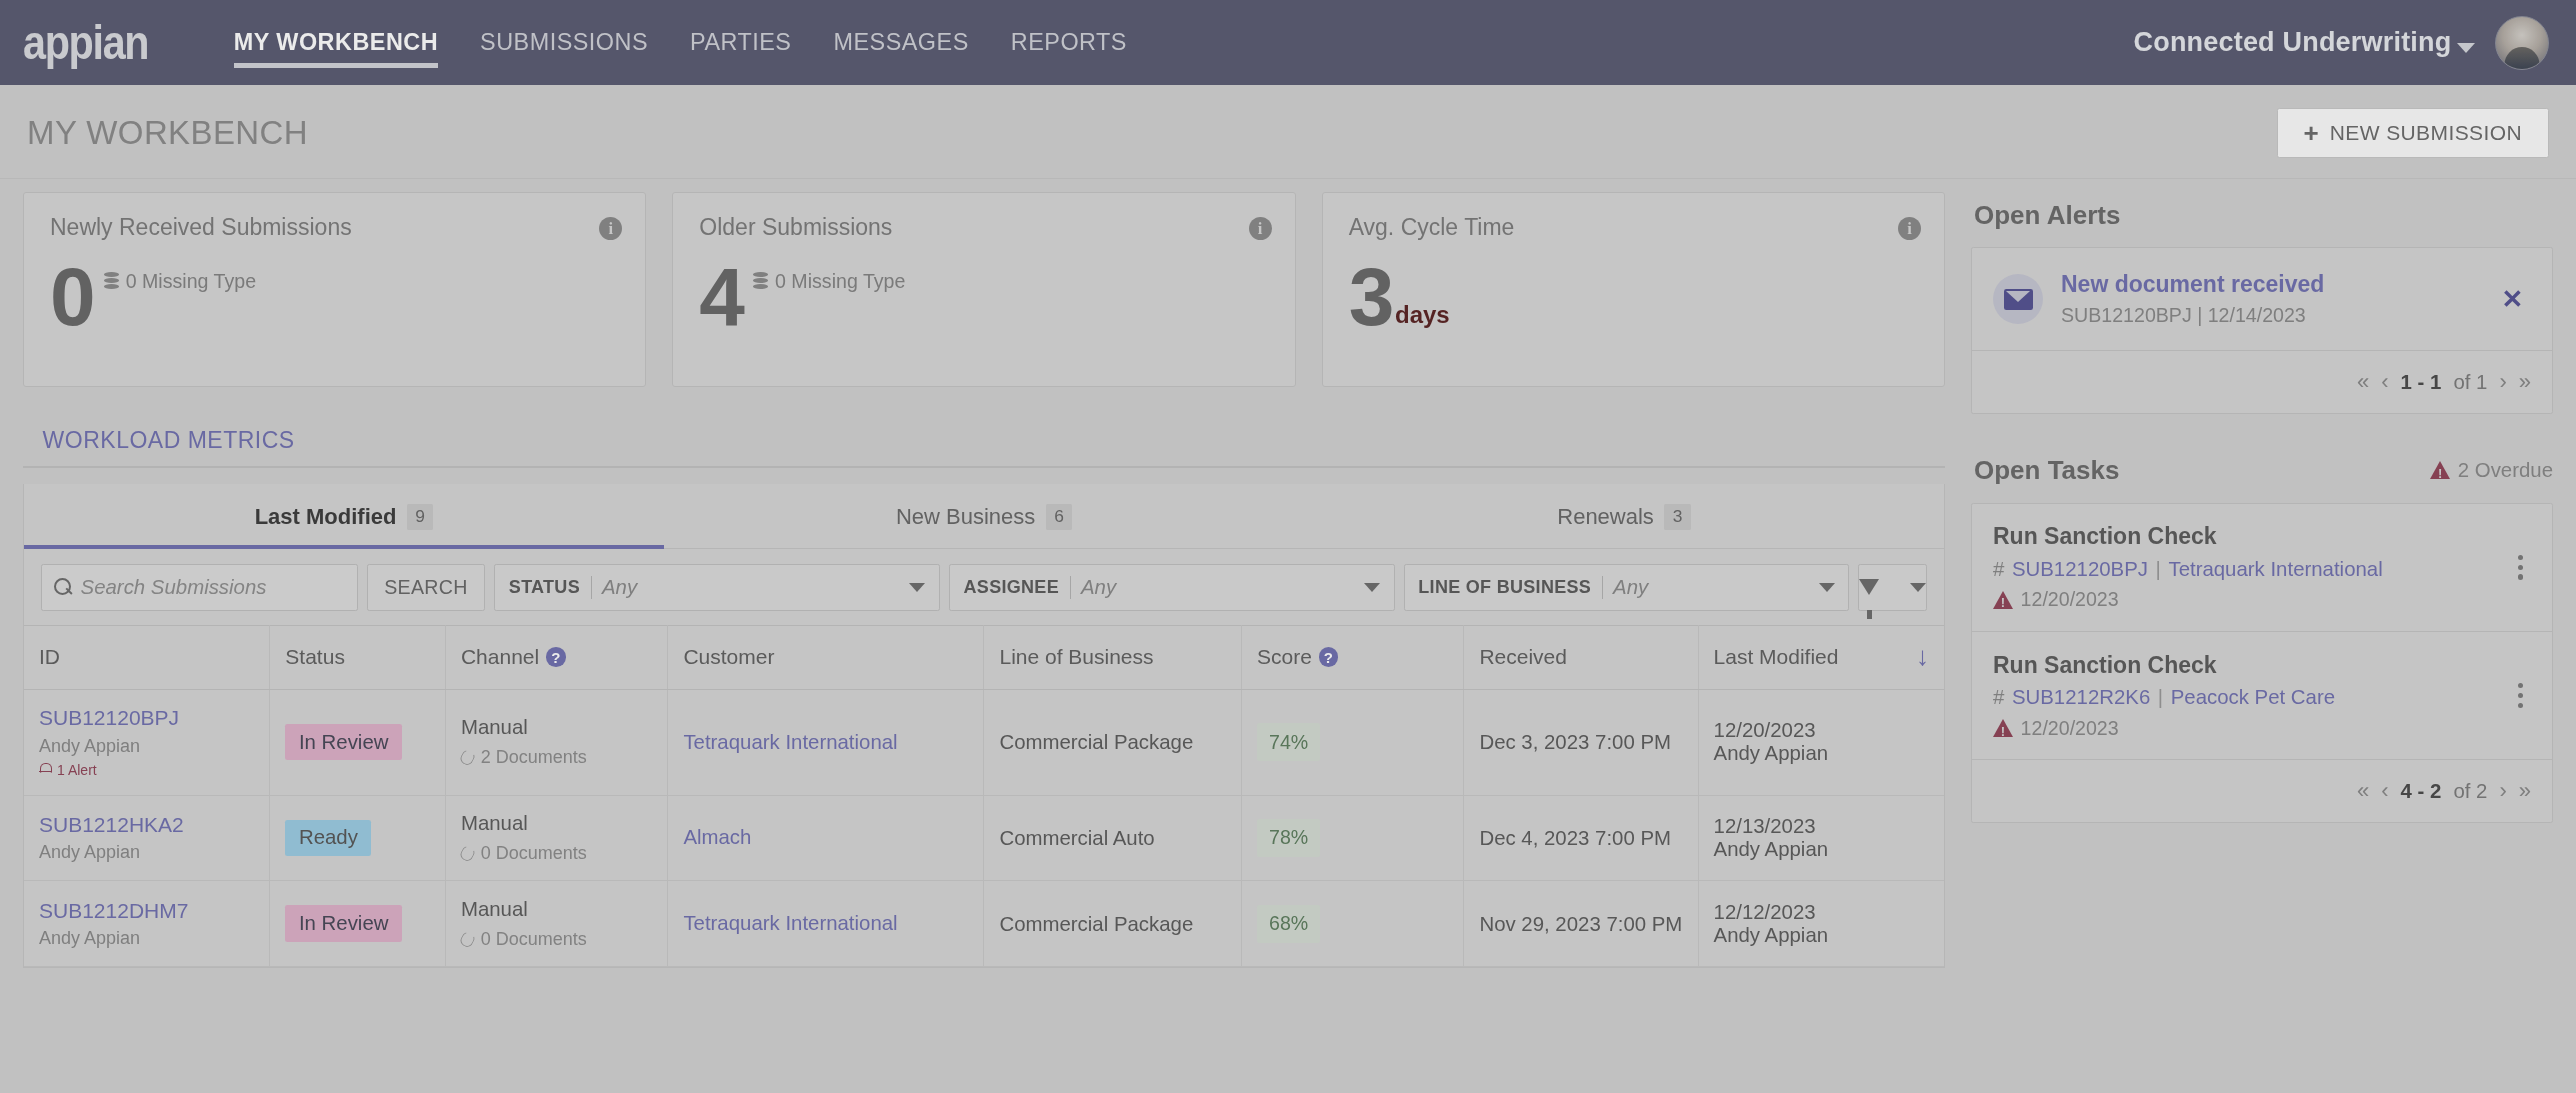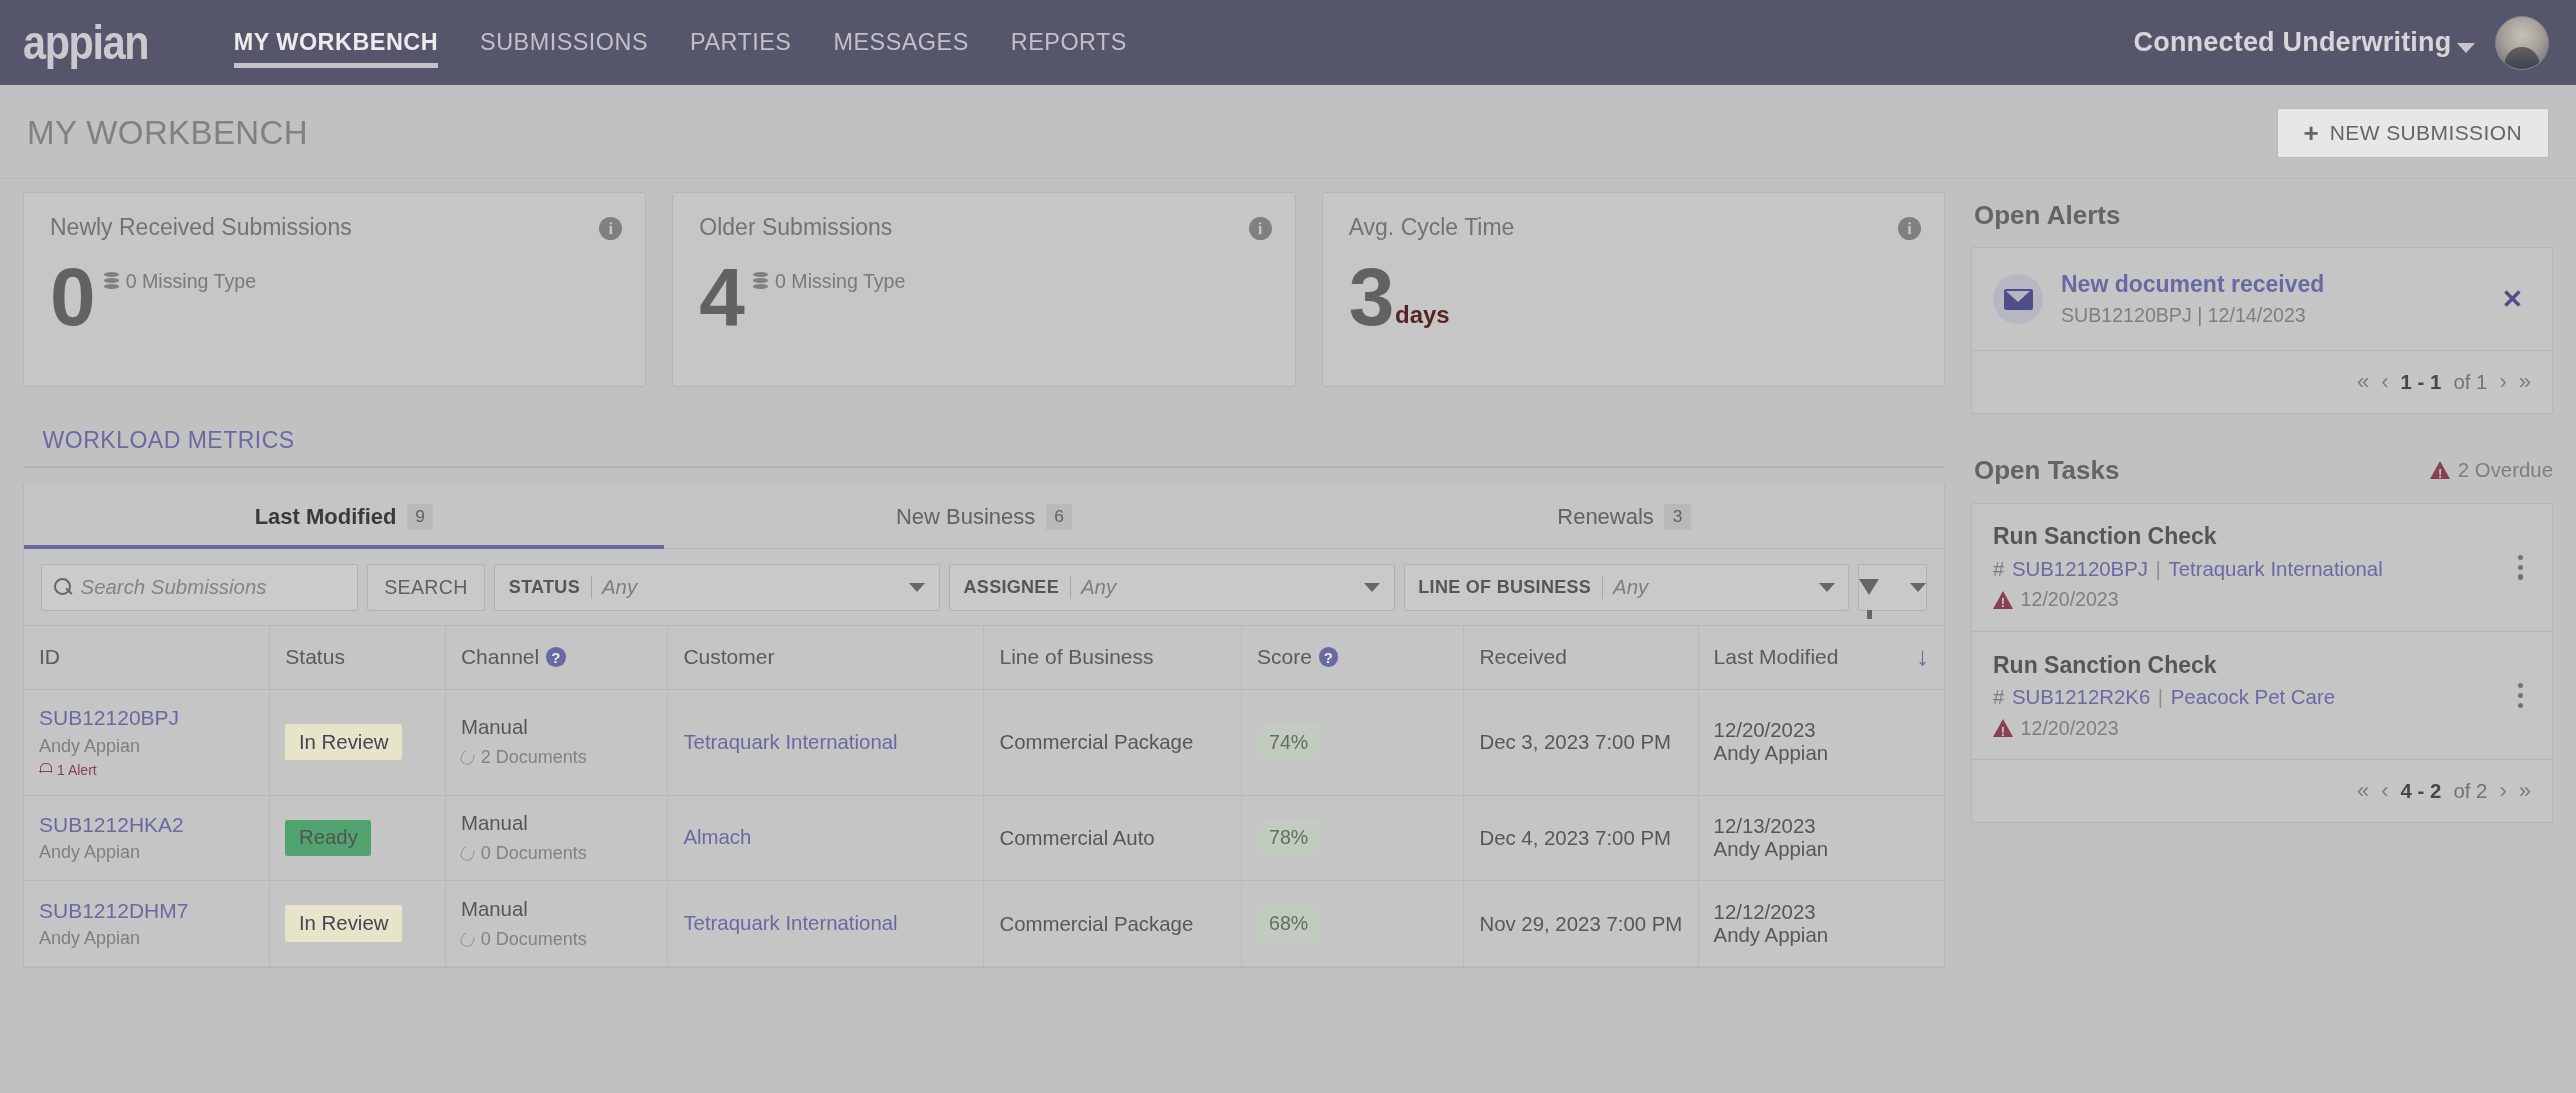"In Review" .badge.review { background: #fef9c3 -> #f9a8d4 }
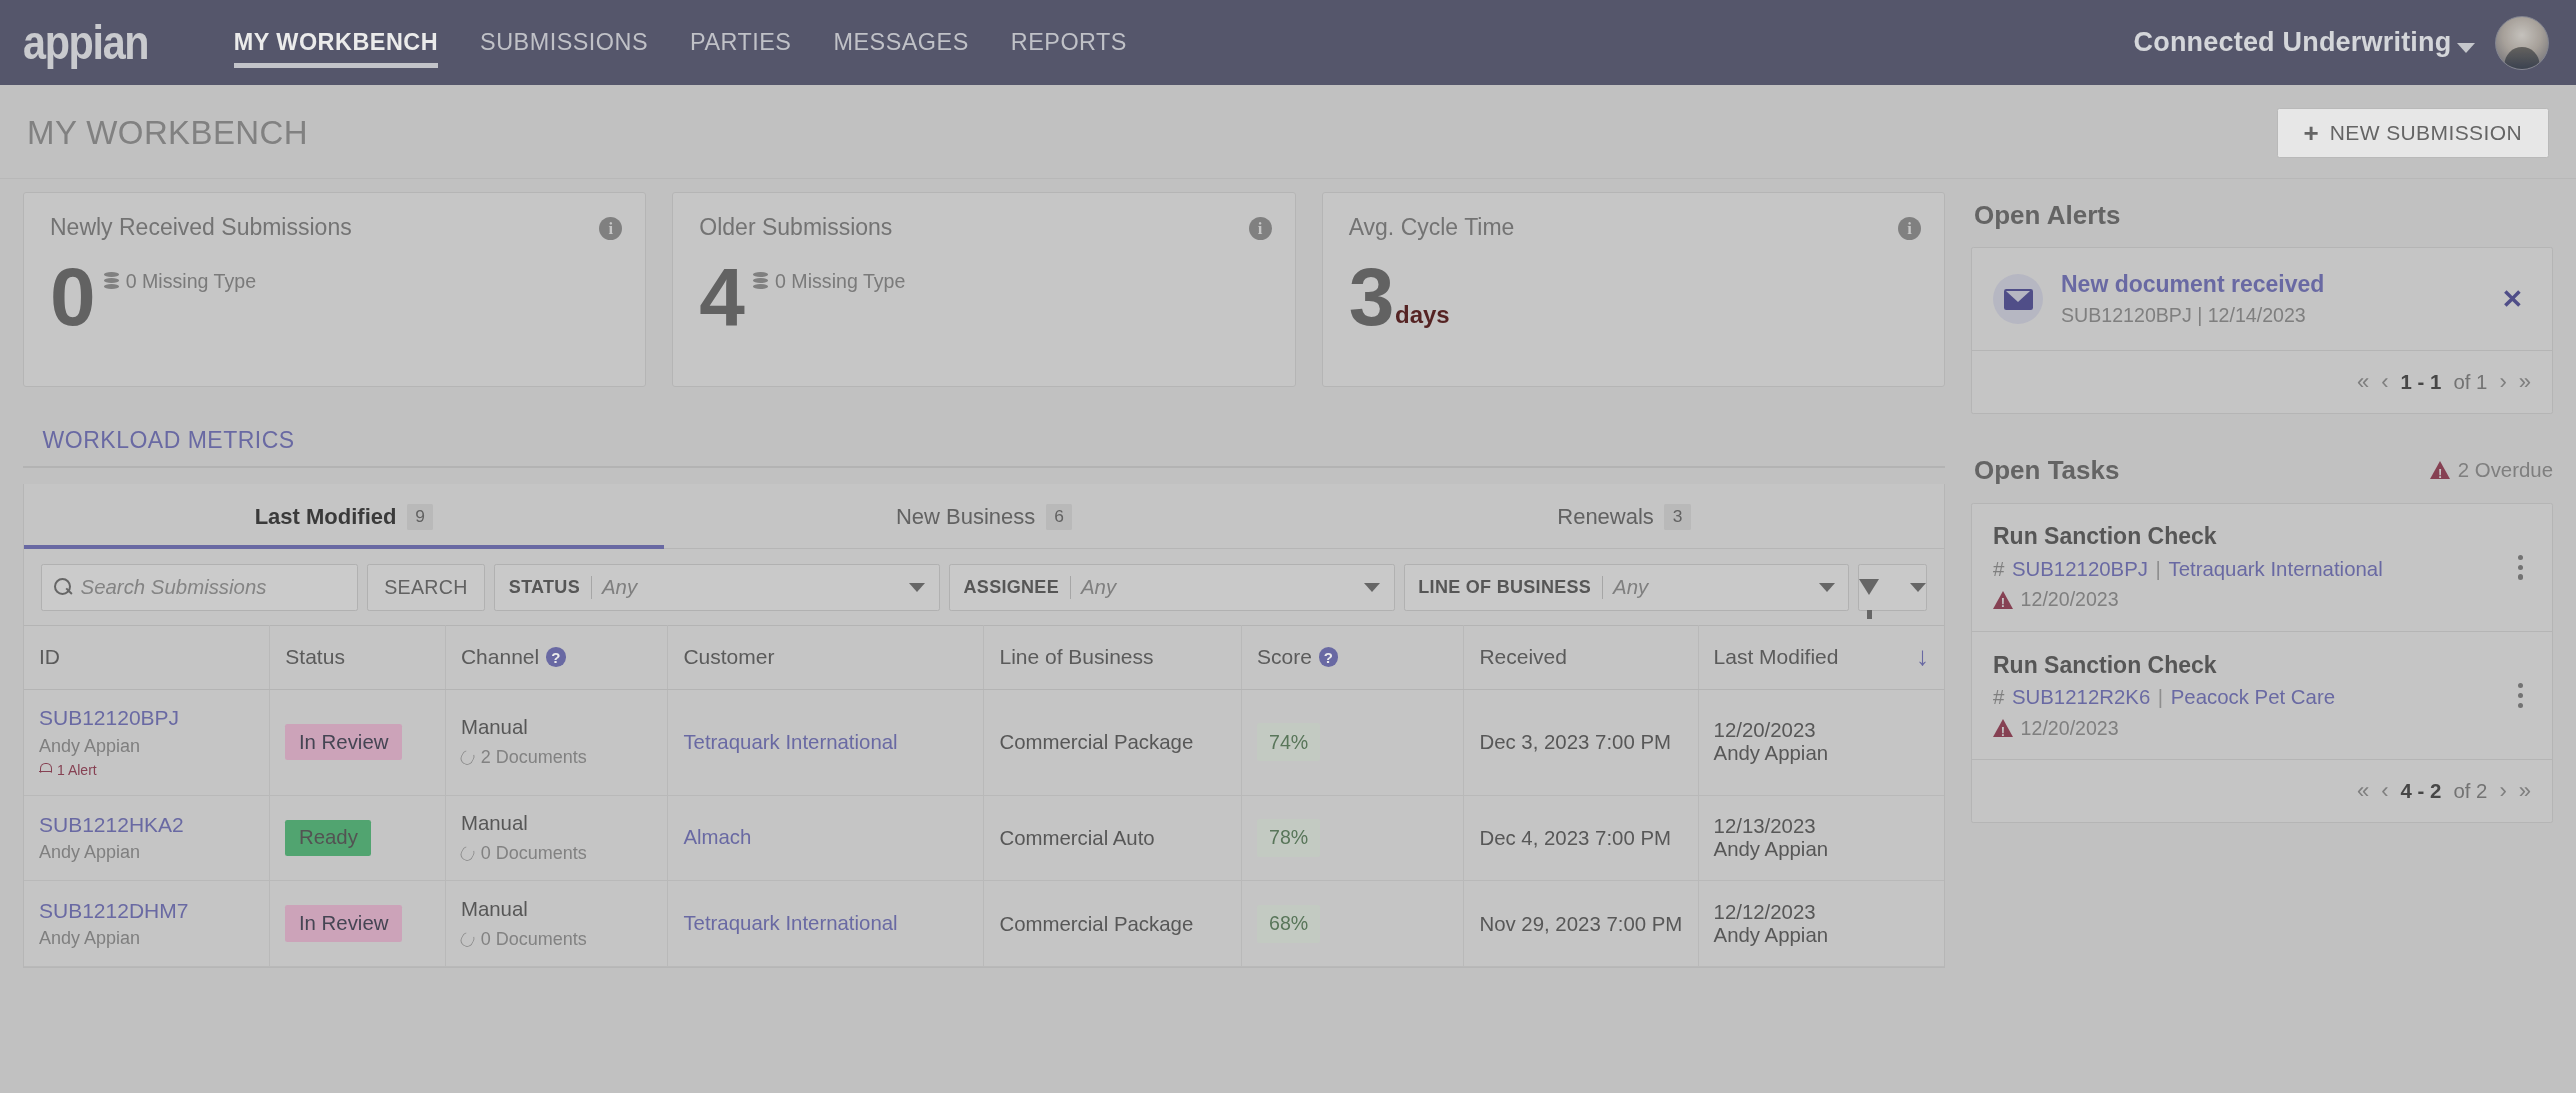"Ready" .badge.ready { background: #22c55e -> #7dd3fc }
